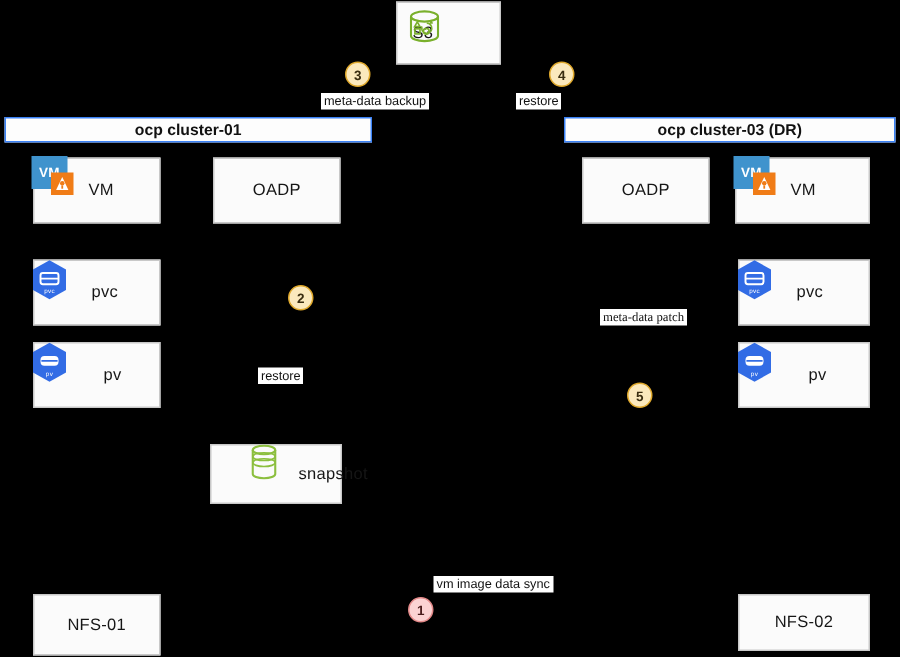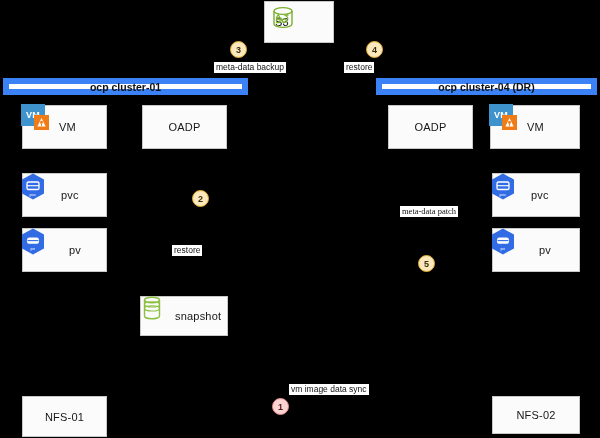"ocp cluster-01" .cluster-bar { border: 6px solid #3b82f6 -> 1px solid #3b82f6 }
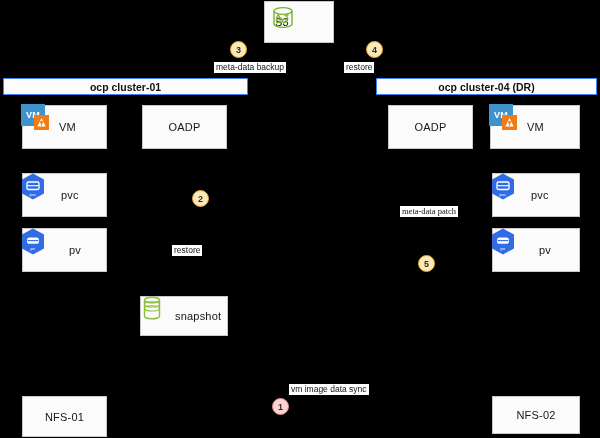"ocp cluster-04 (DR)" span { text: cluster-04 -> cluster-03 }
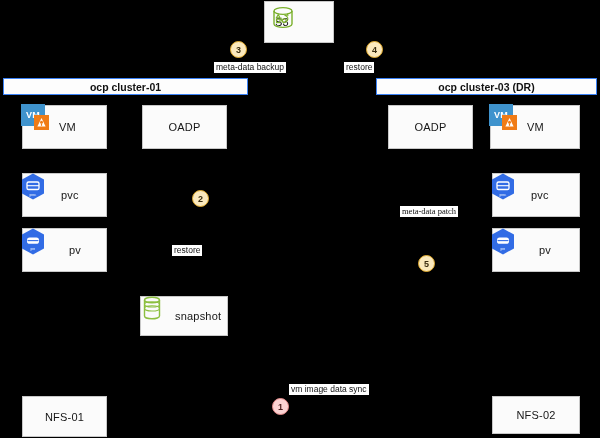"snapshot" div.box { padding-left: none -> 24px }
